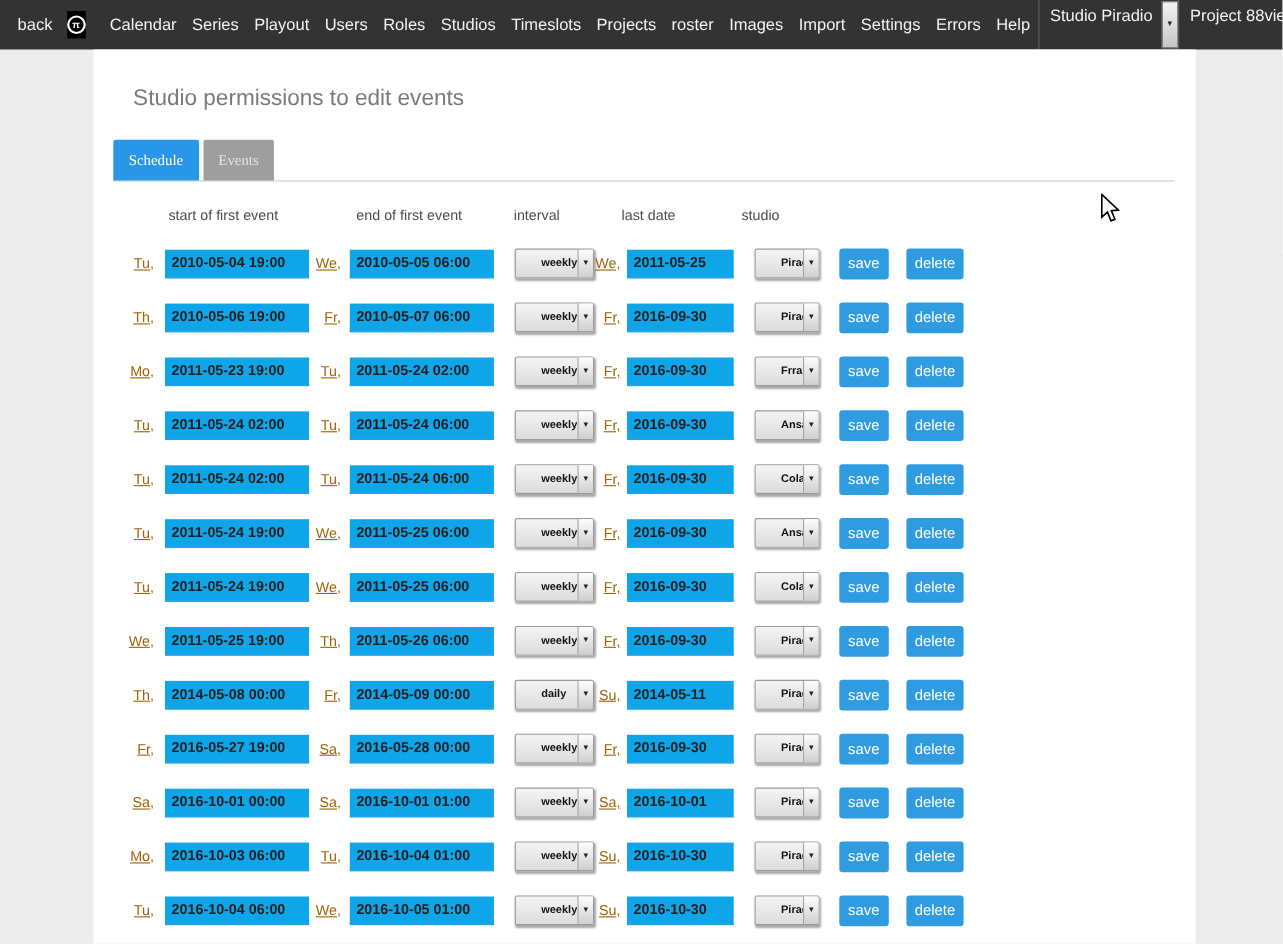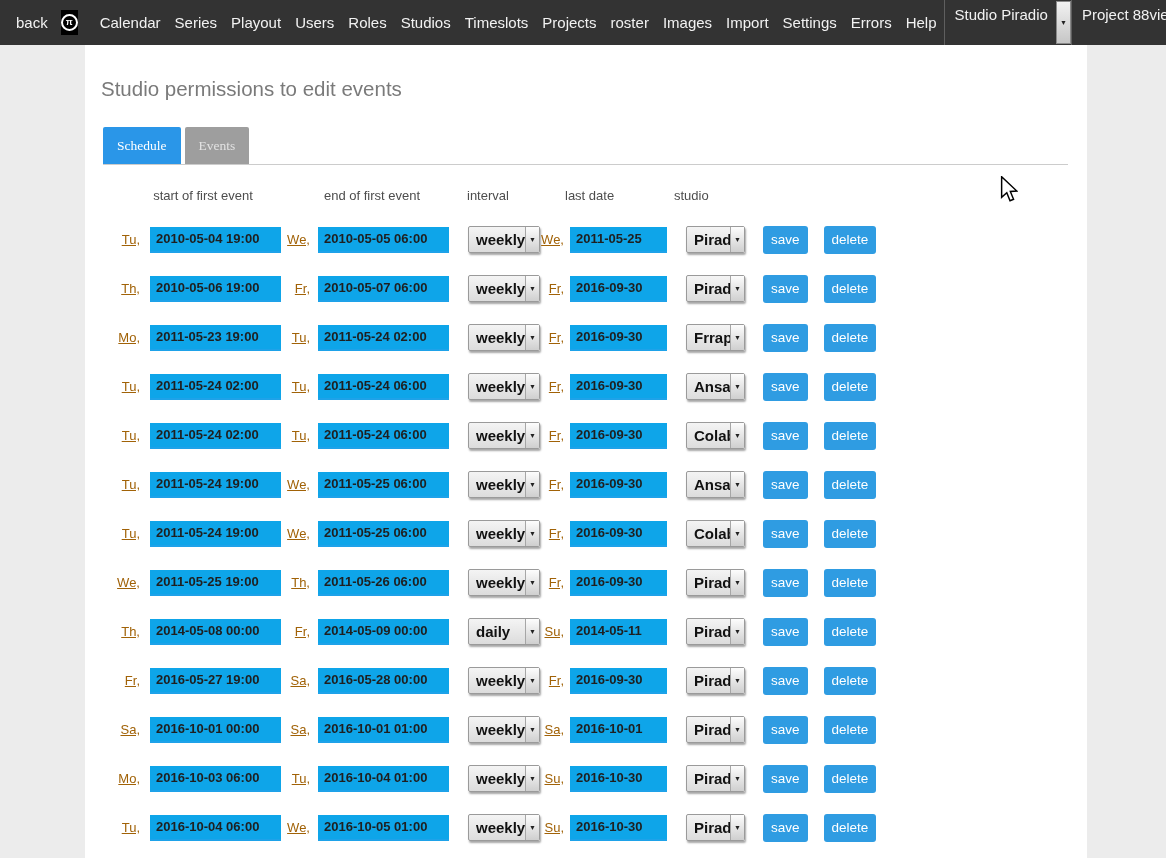"Studio permissions to edit events" .title { margin: 32px 0 0 16px -> 32px 0 0 36px }
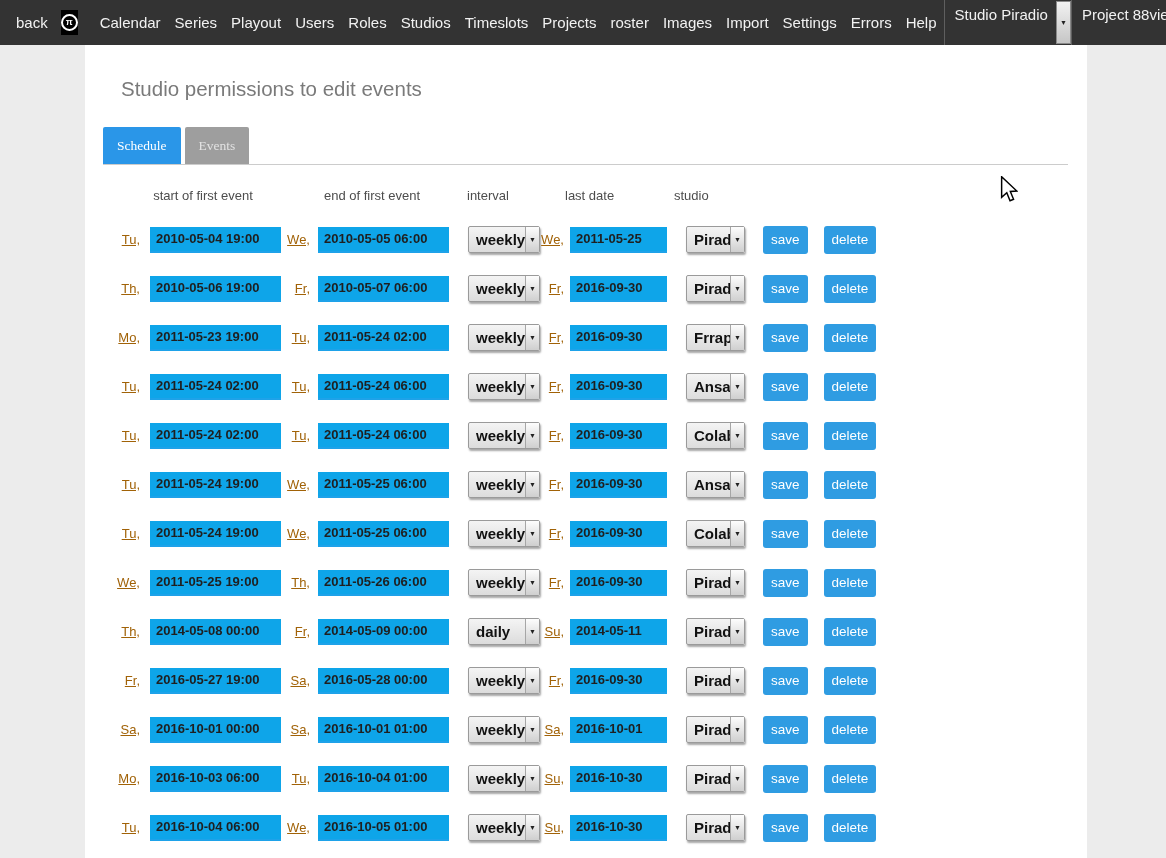"weekly" .sel-label { font-size: 15px -> 10px; padding-left: 7px -> 23px }
